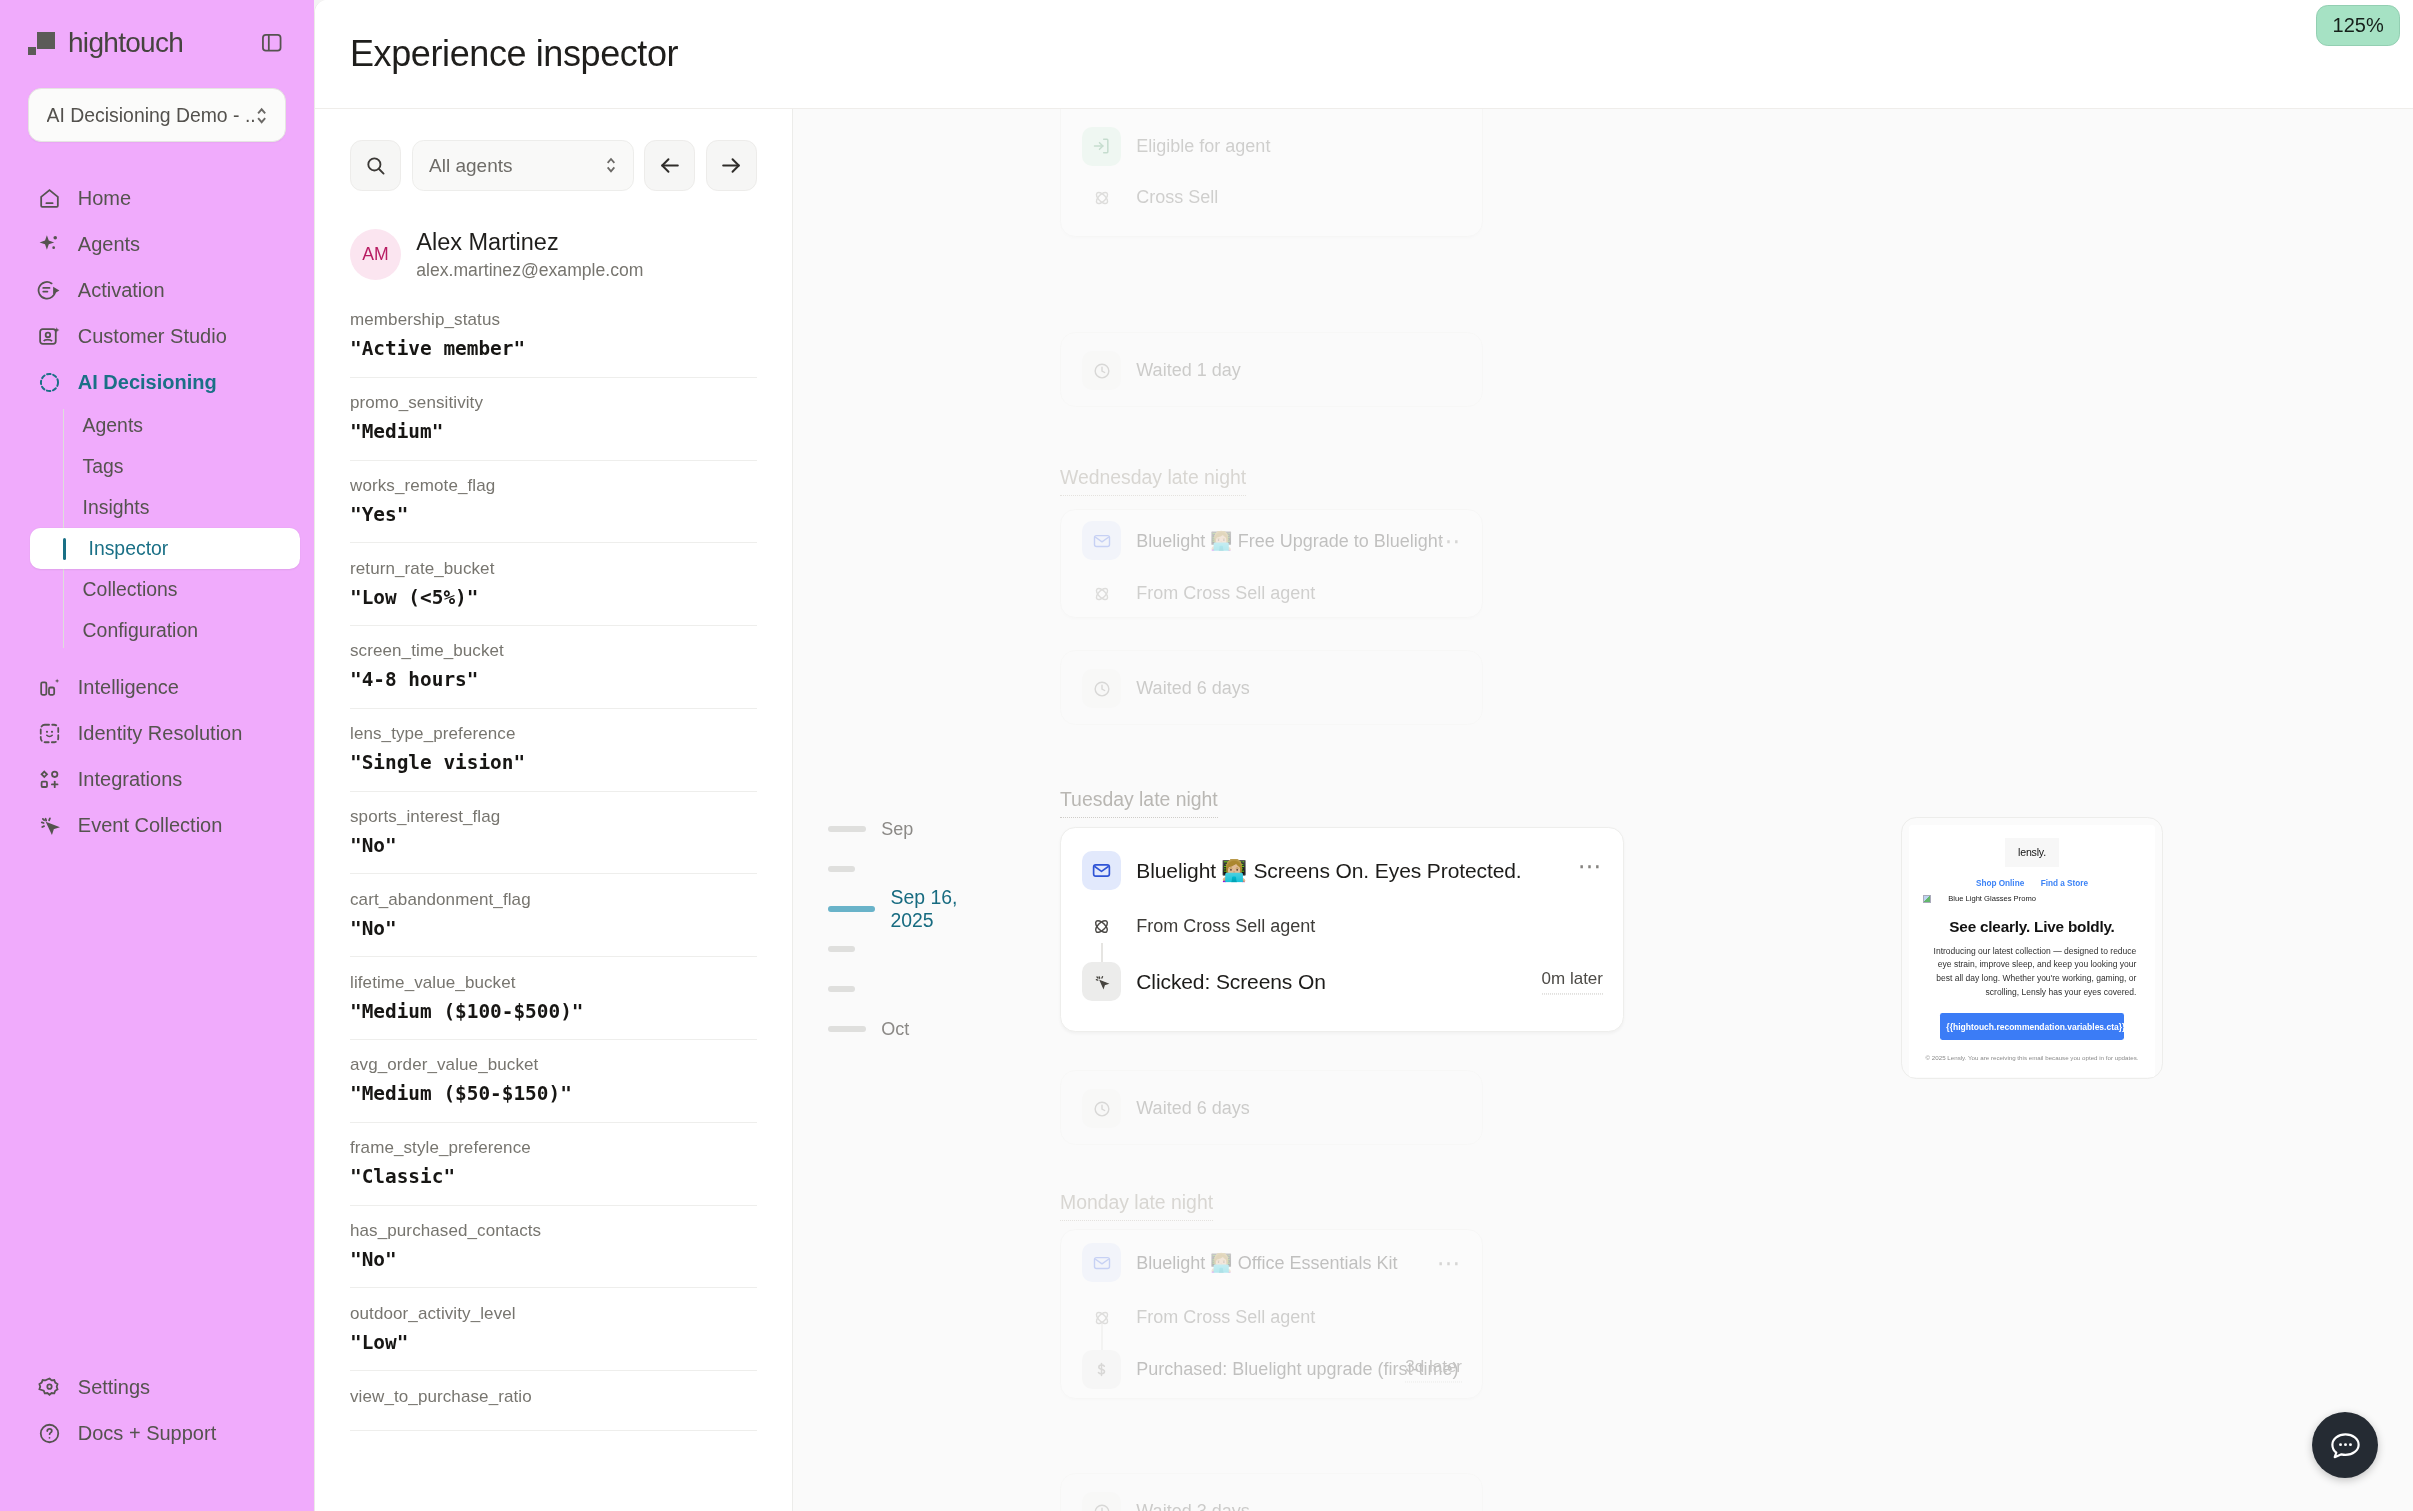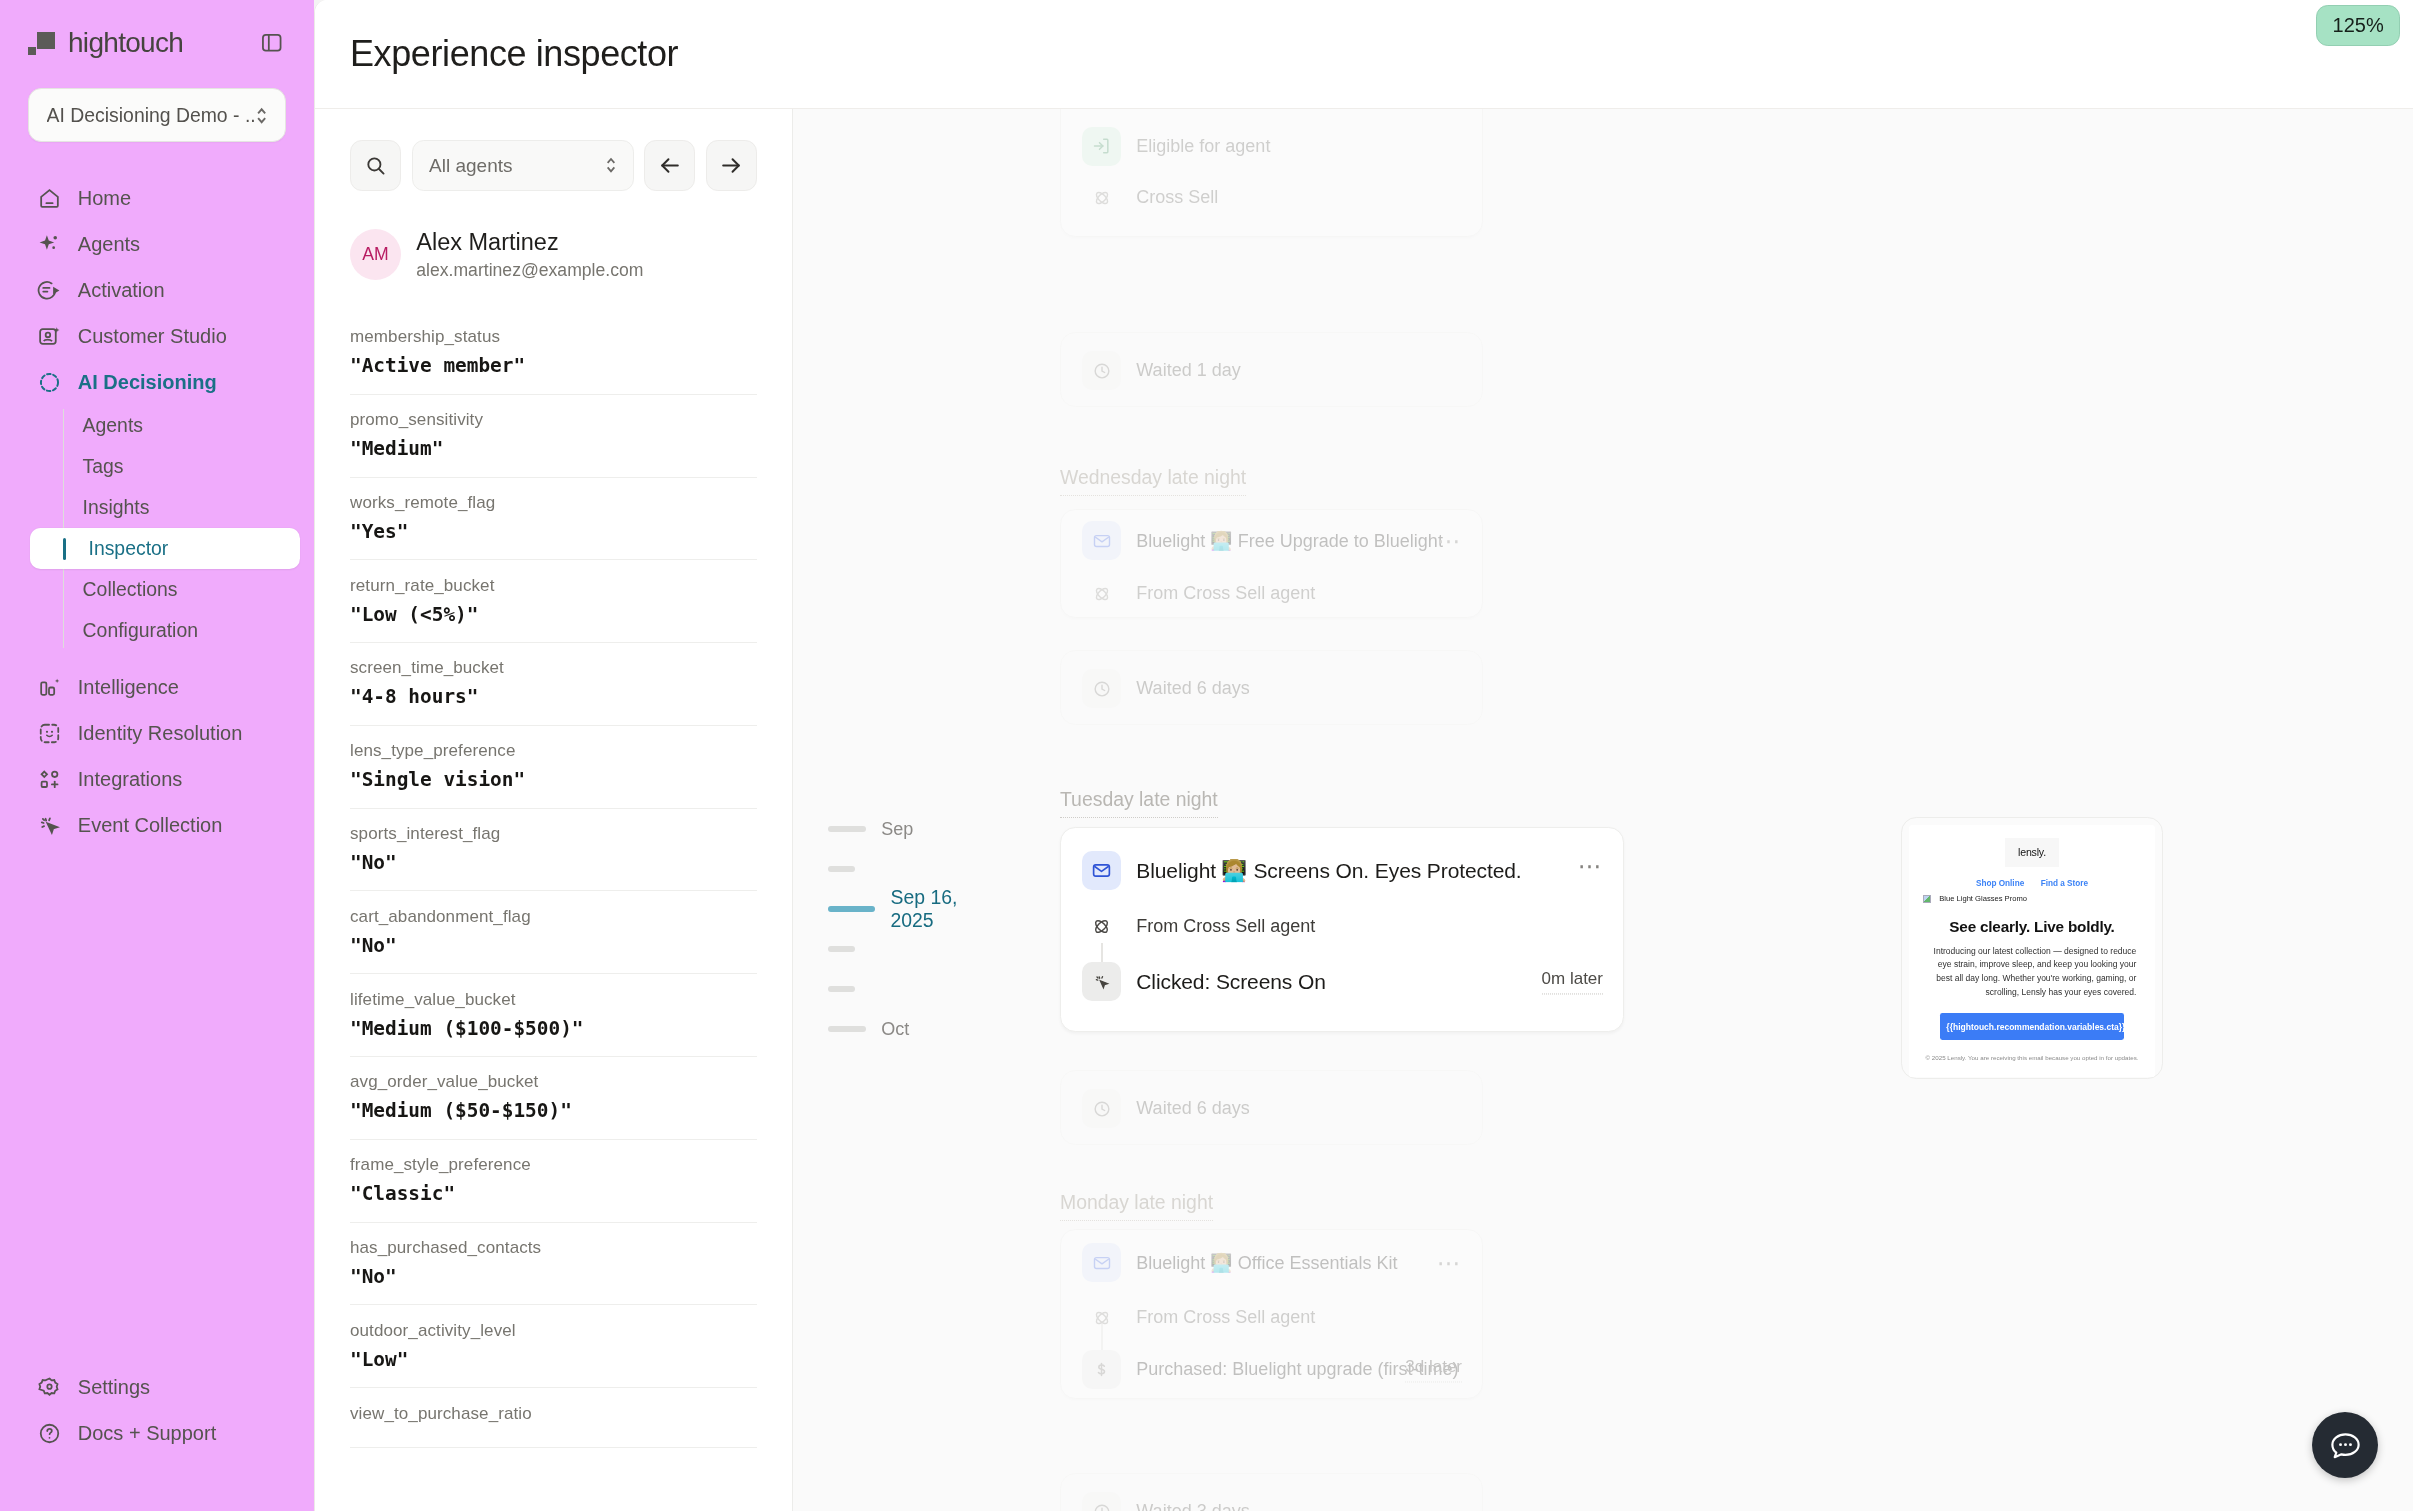"membership_status" .attr-list { margin-top: 42px -> 25px }
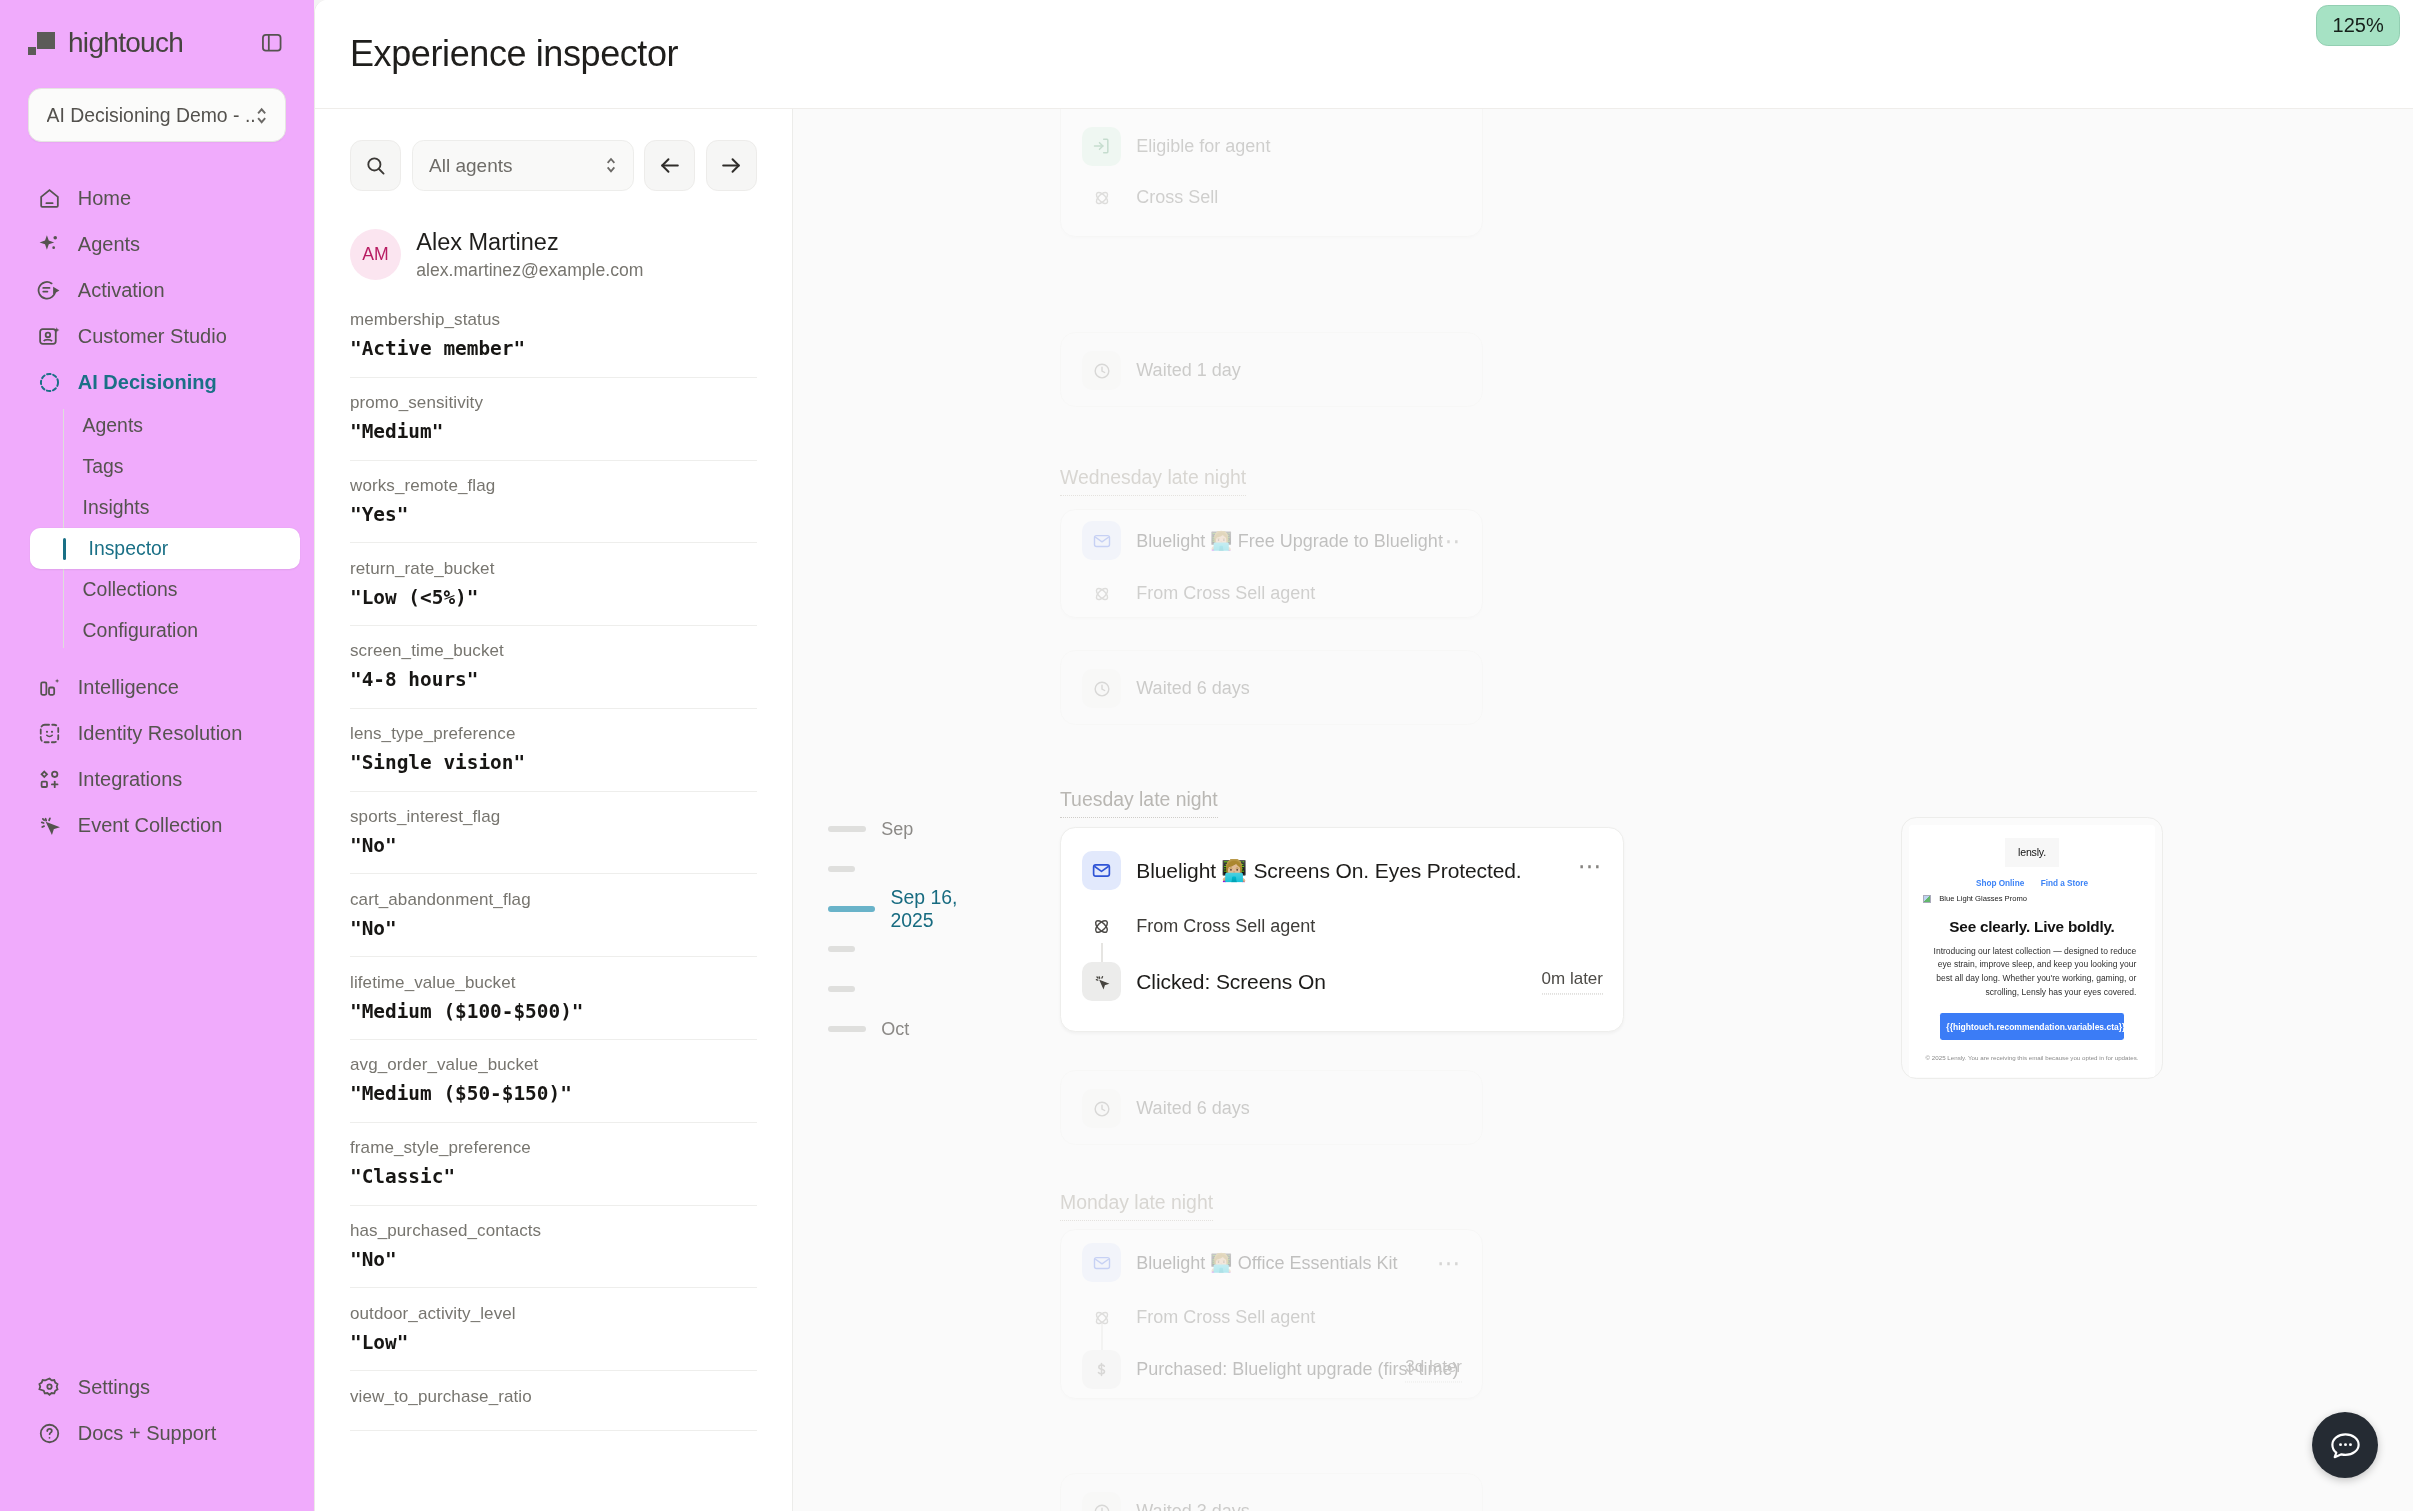"Blue Light Glasses Promo" .em-brokenimg { gap: 8px -> 17px }
